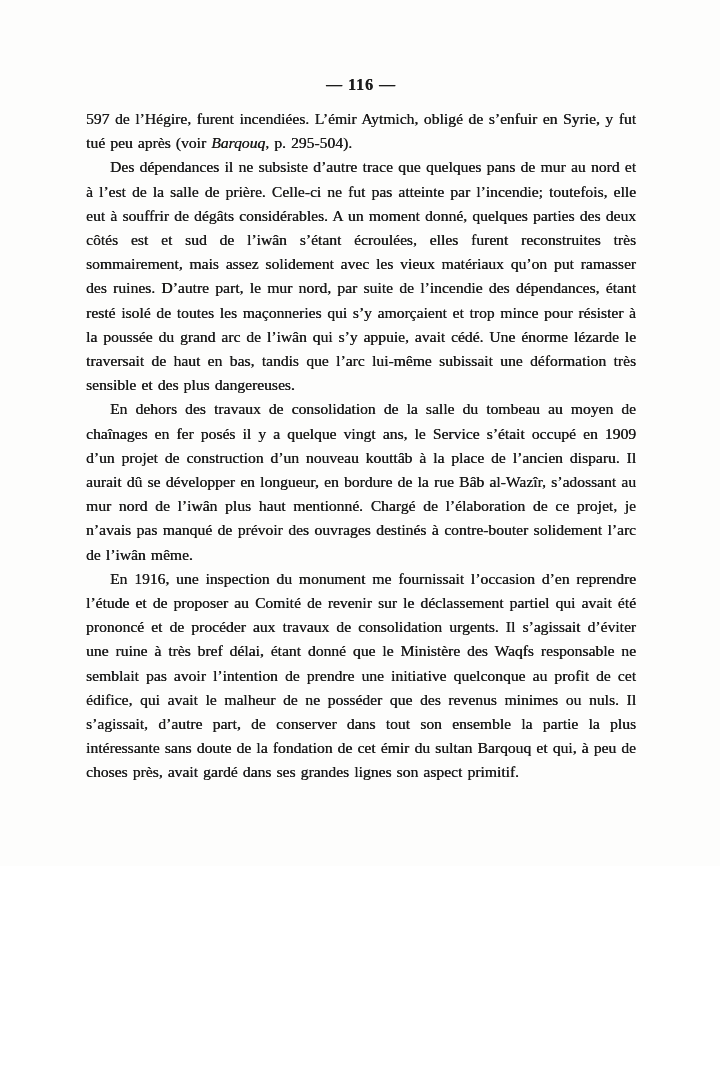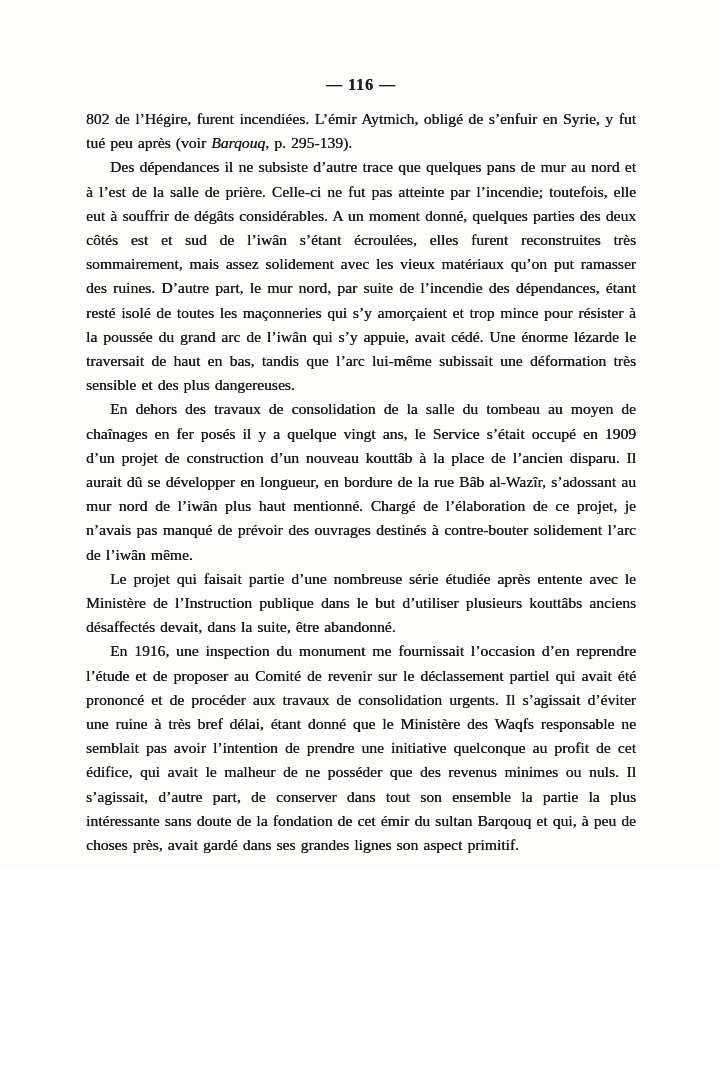"802 de l’Hégire, furent incendiées." span { text: 802 -> 597 }
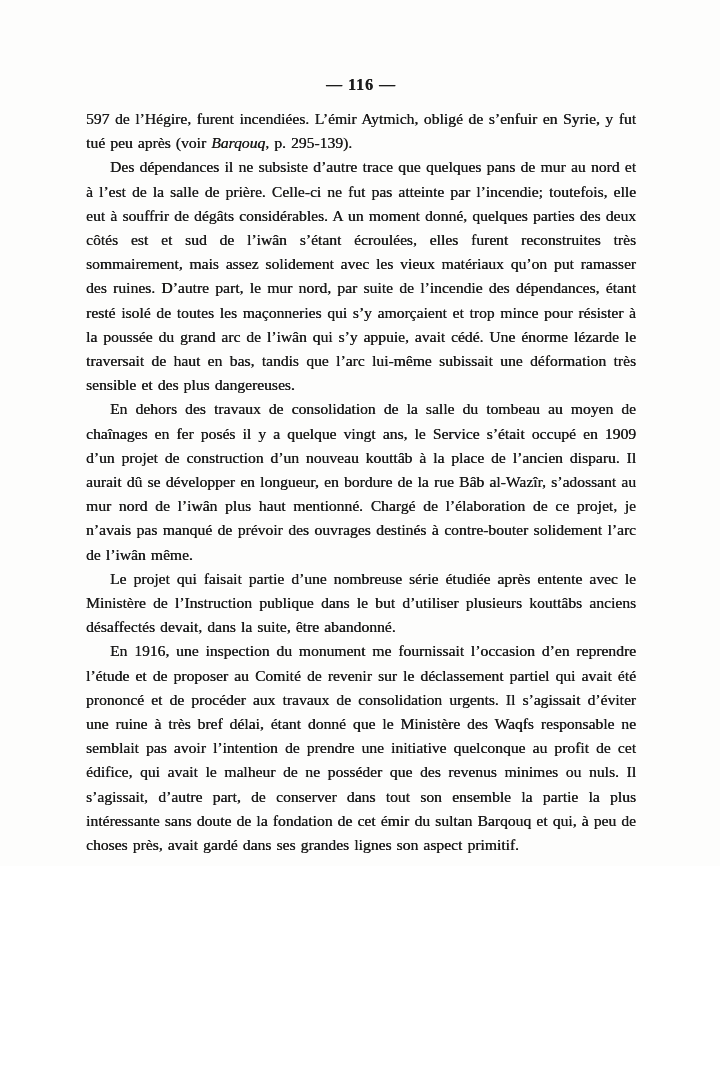", p. 295-139)." span { text: 295-139 -> 295-504 }
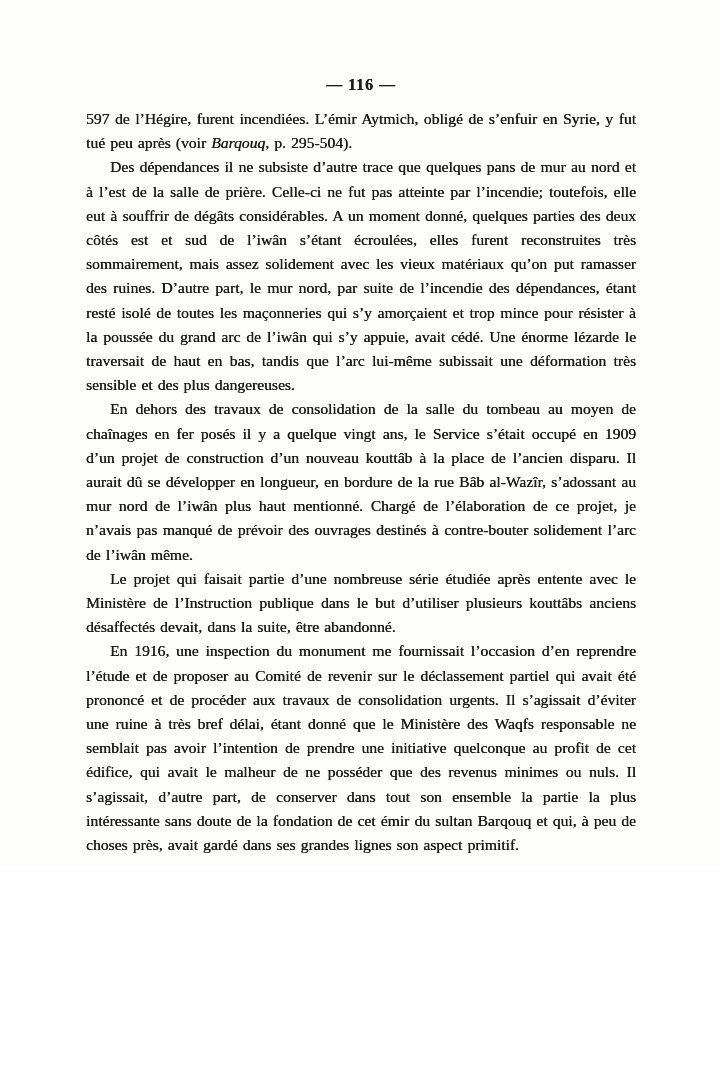"Le projet qui faisait partie" p.para { html: <p><span>Le projet qui faisait partie d’une nombreuse série étudiée après entente avec le Ministère de l’Instruction publique dans le but d’utiliser plusieurs kouttâbs anciens désaffectés devait, dans la suite, être abandonné.</span></p> -> none }
